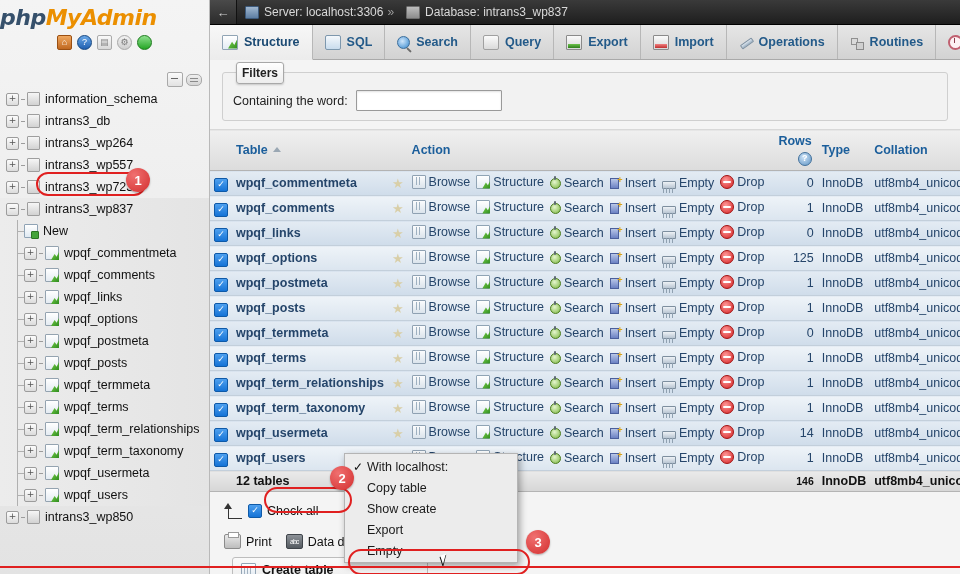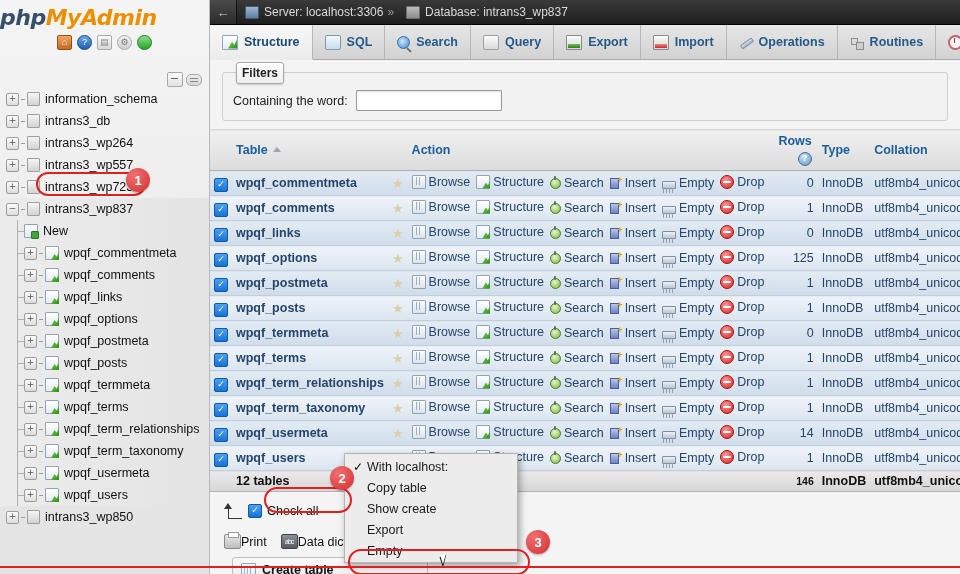"Print" #printrow .itm { gap: none -> 5px }
